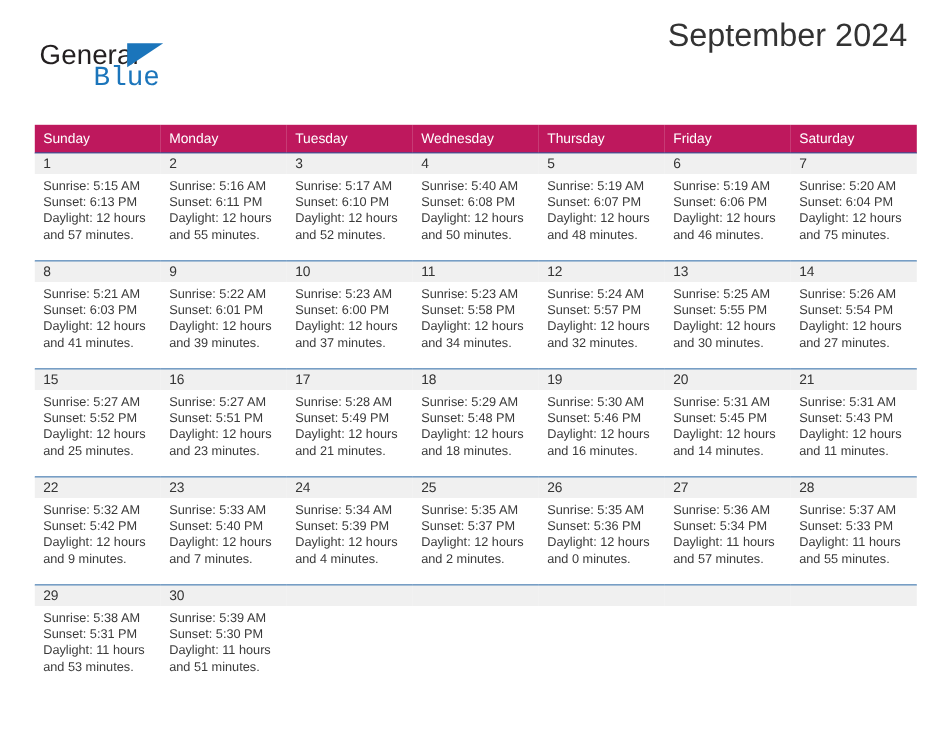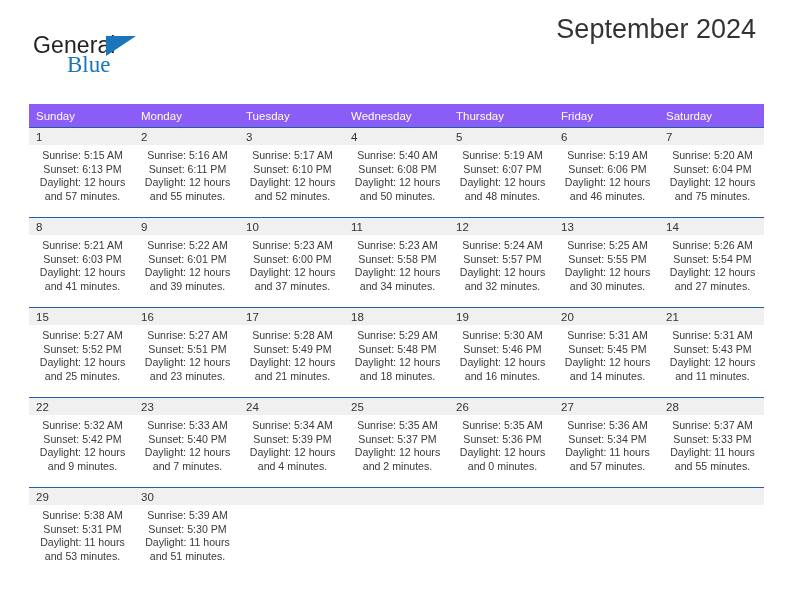"Blue" .logo-blue { font-family: Liberation Serif, serif -> Liberation Mono, monospace; left: 34px -> 45px }
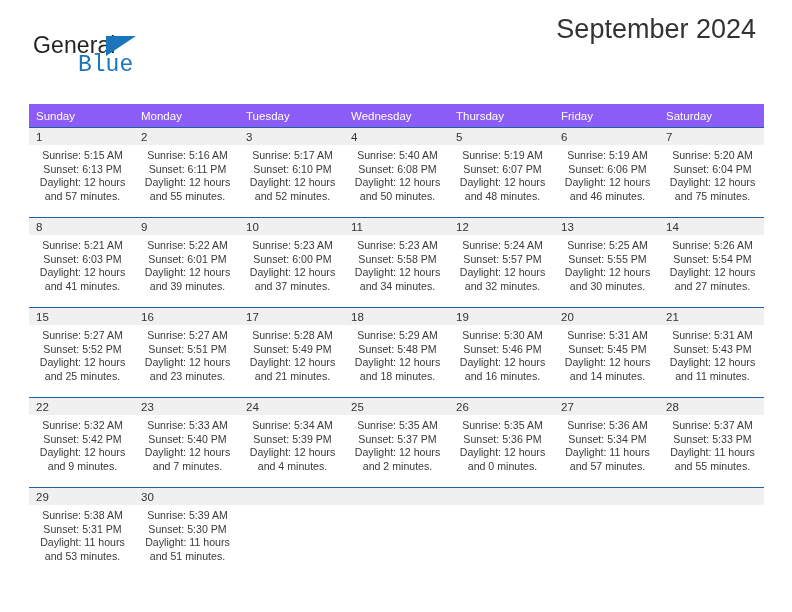"Sunday" .calendar th { background: #8b5cf6 -> #be185d }
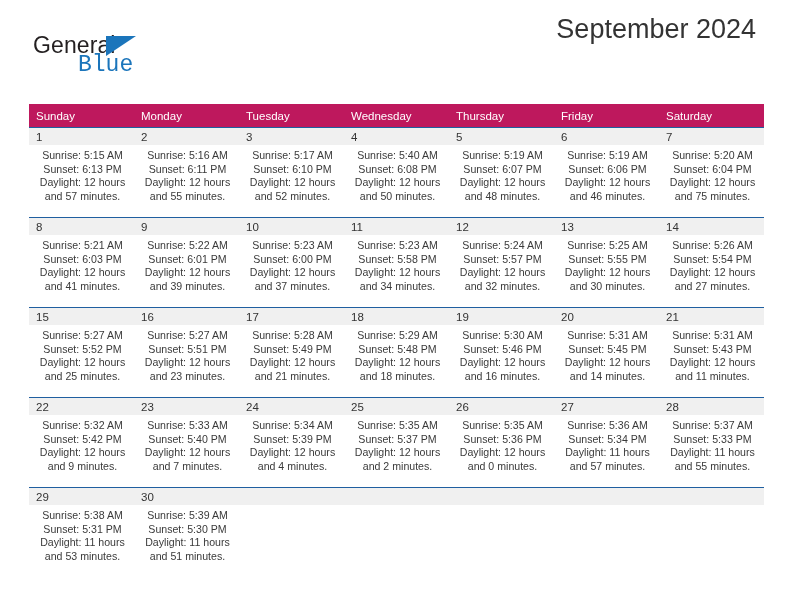"Sunrise: 5:15 AM" .details { text-align: center -> none }
